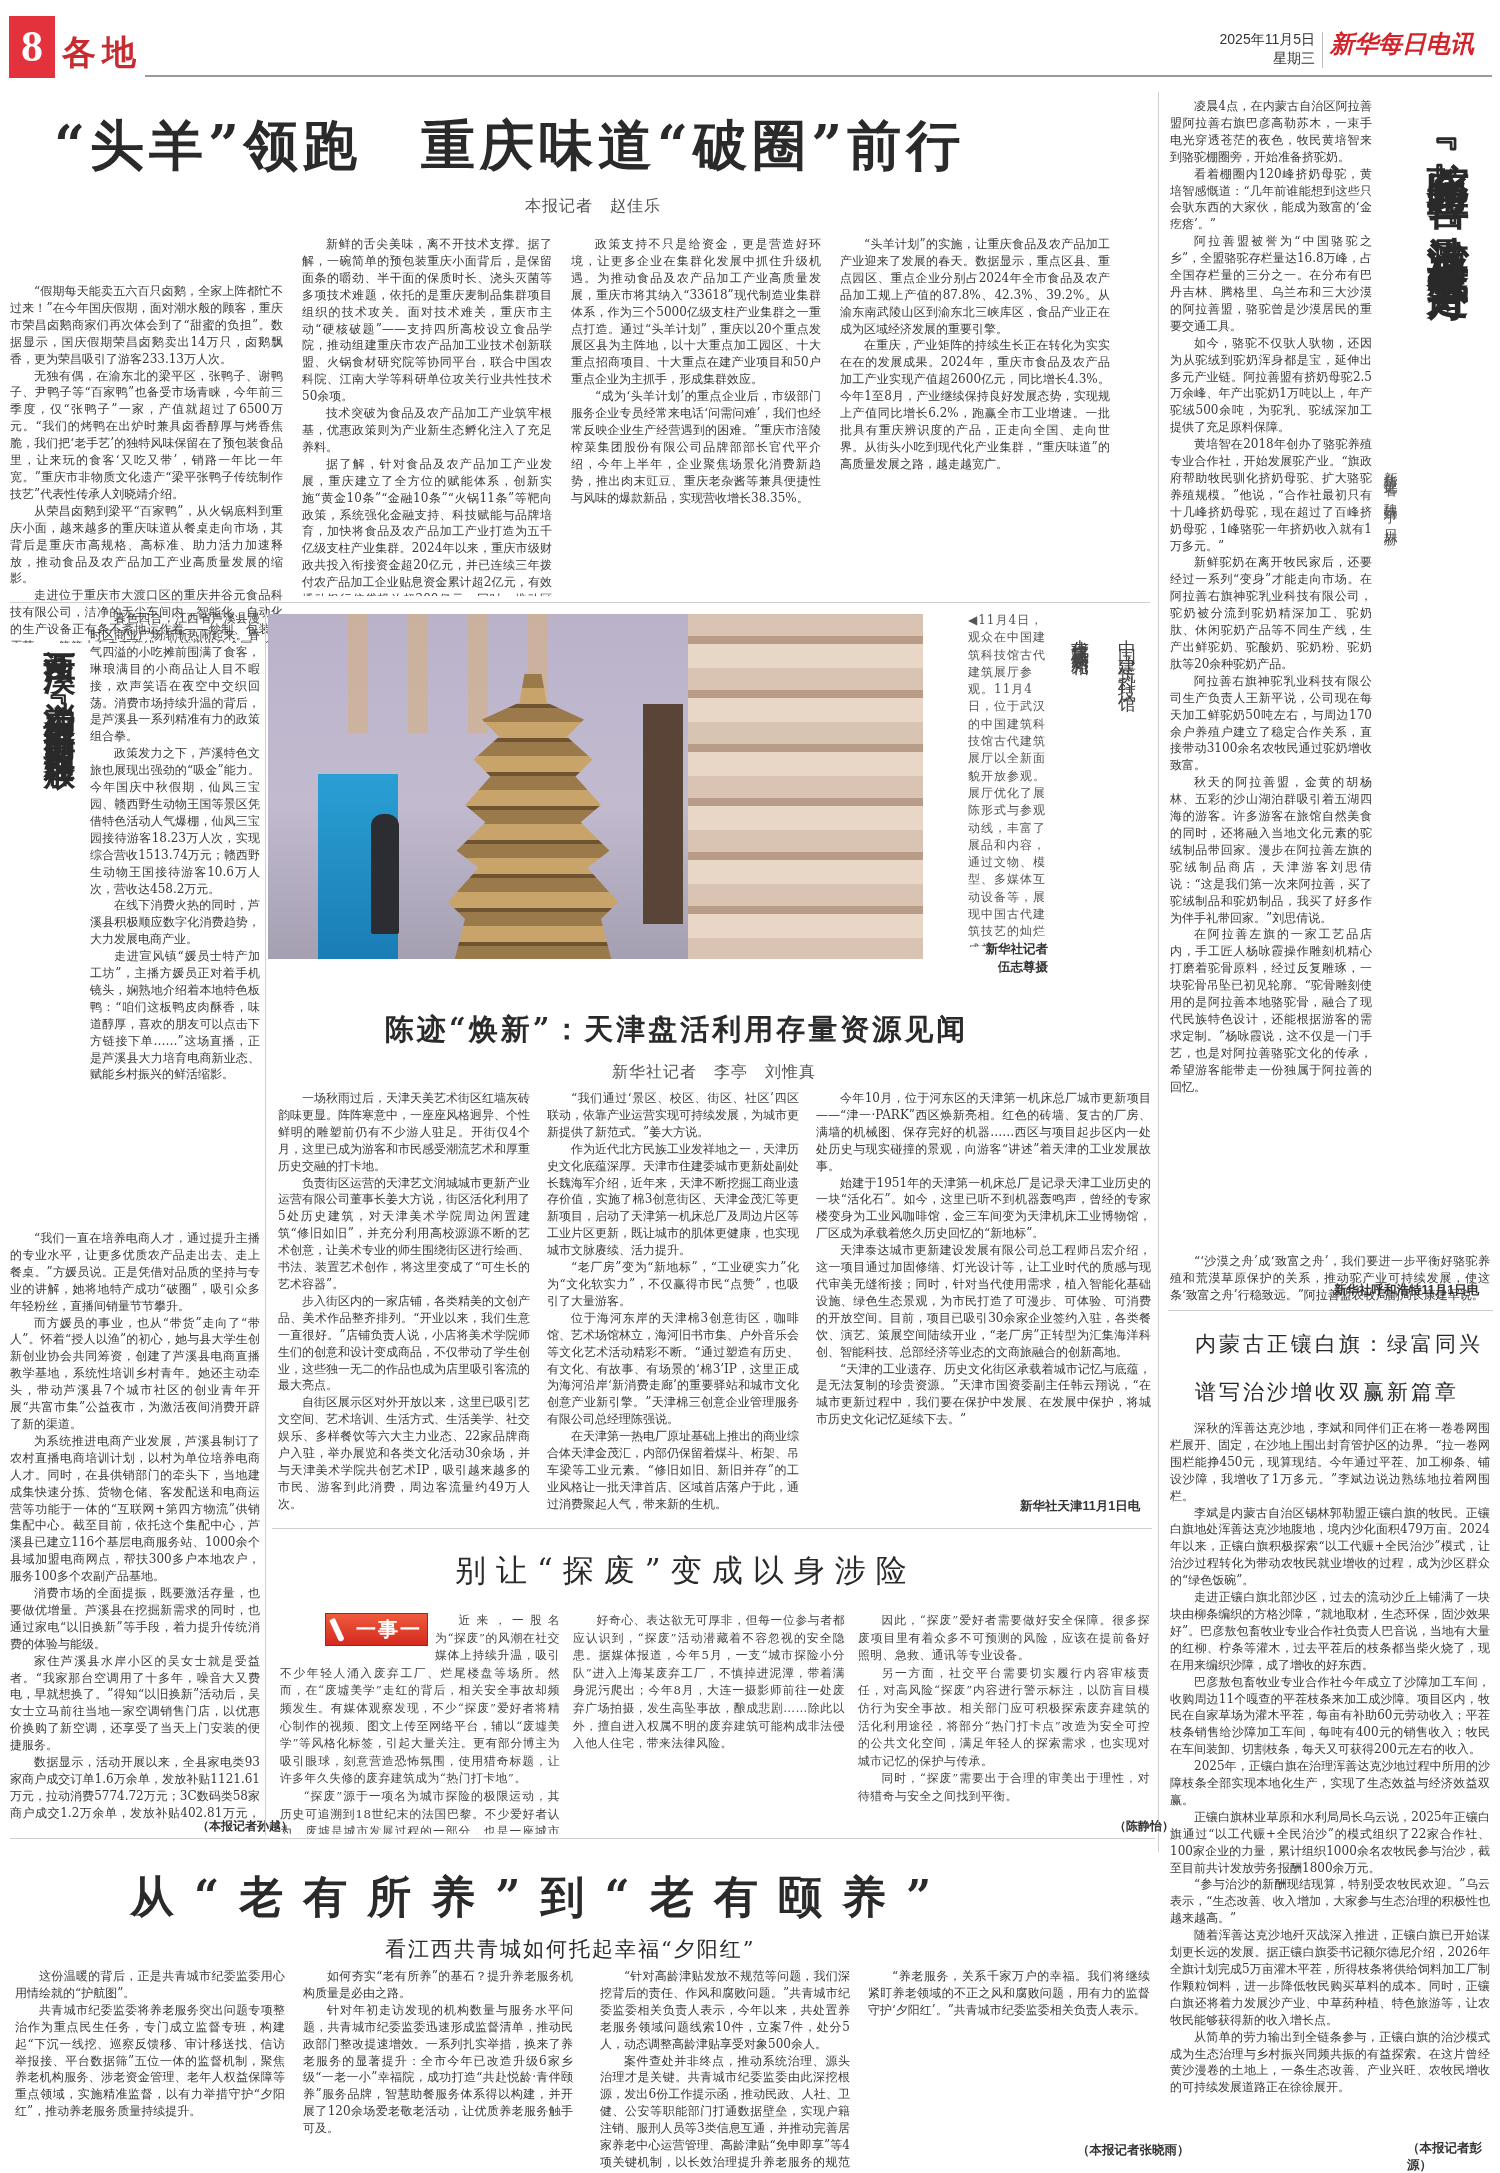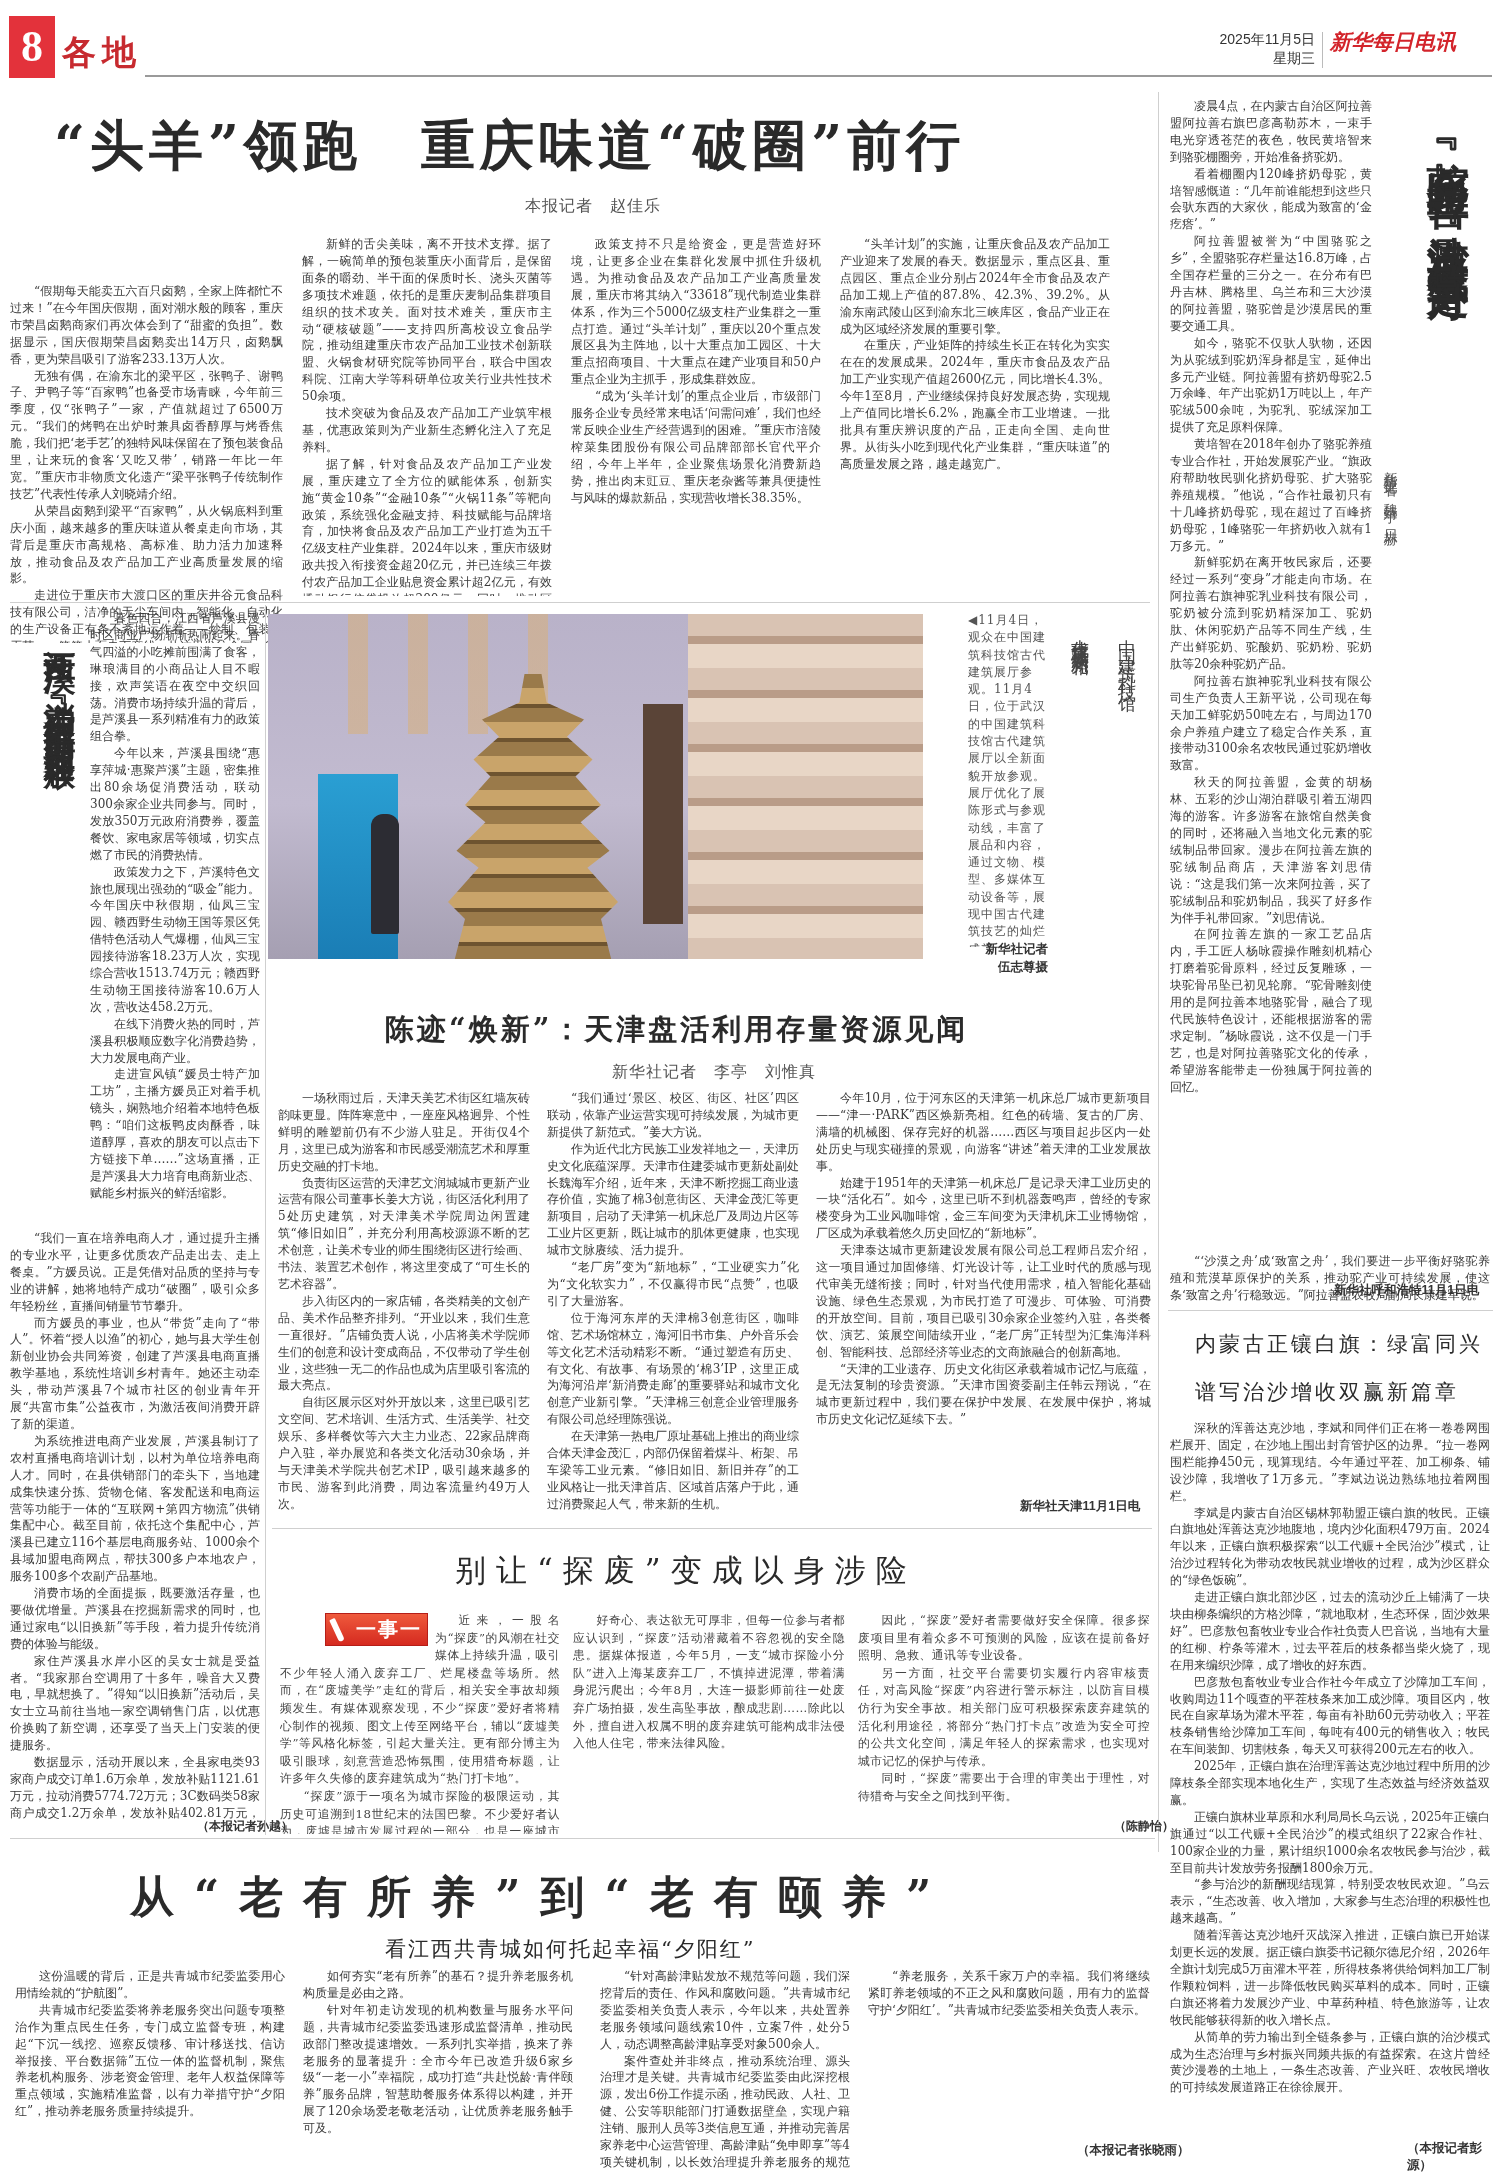"新华每日电讯" .masthead { font-size: 21px -> 24px }
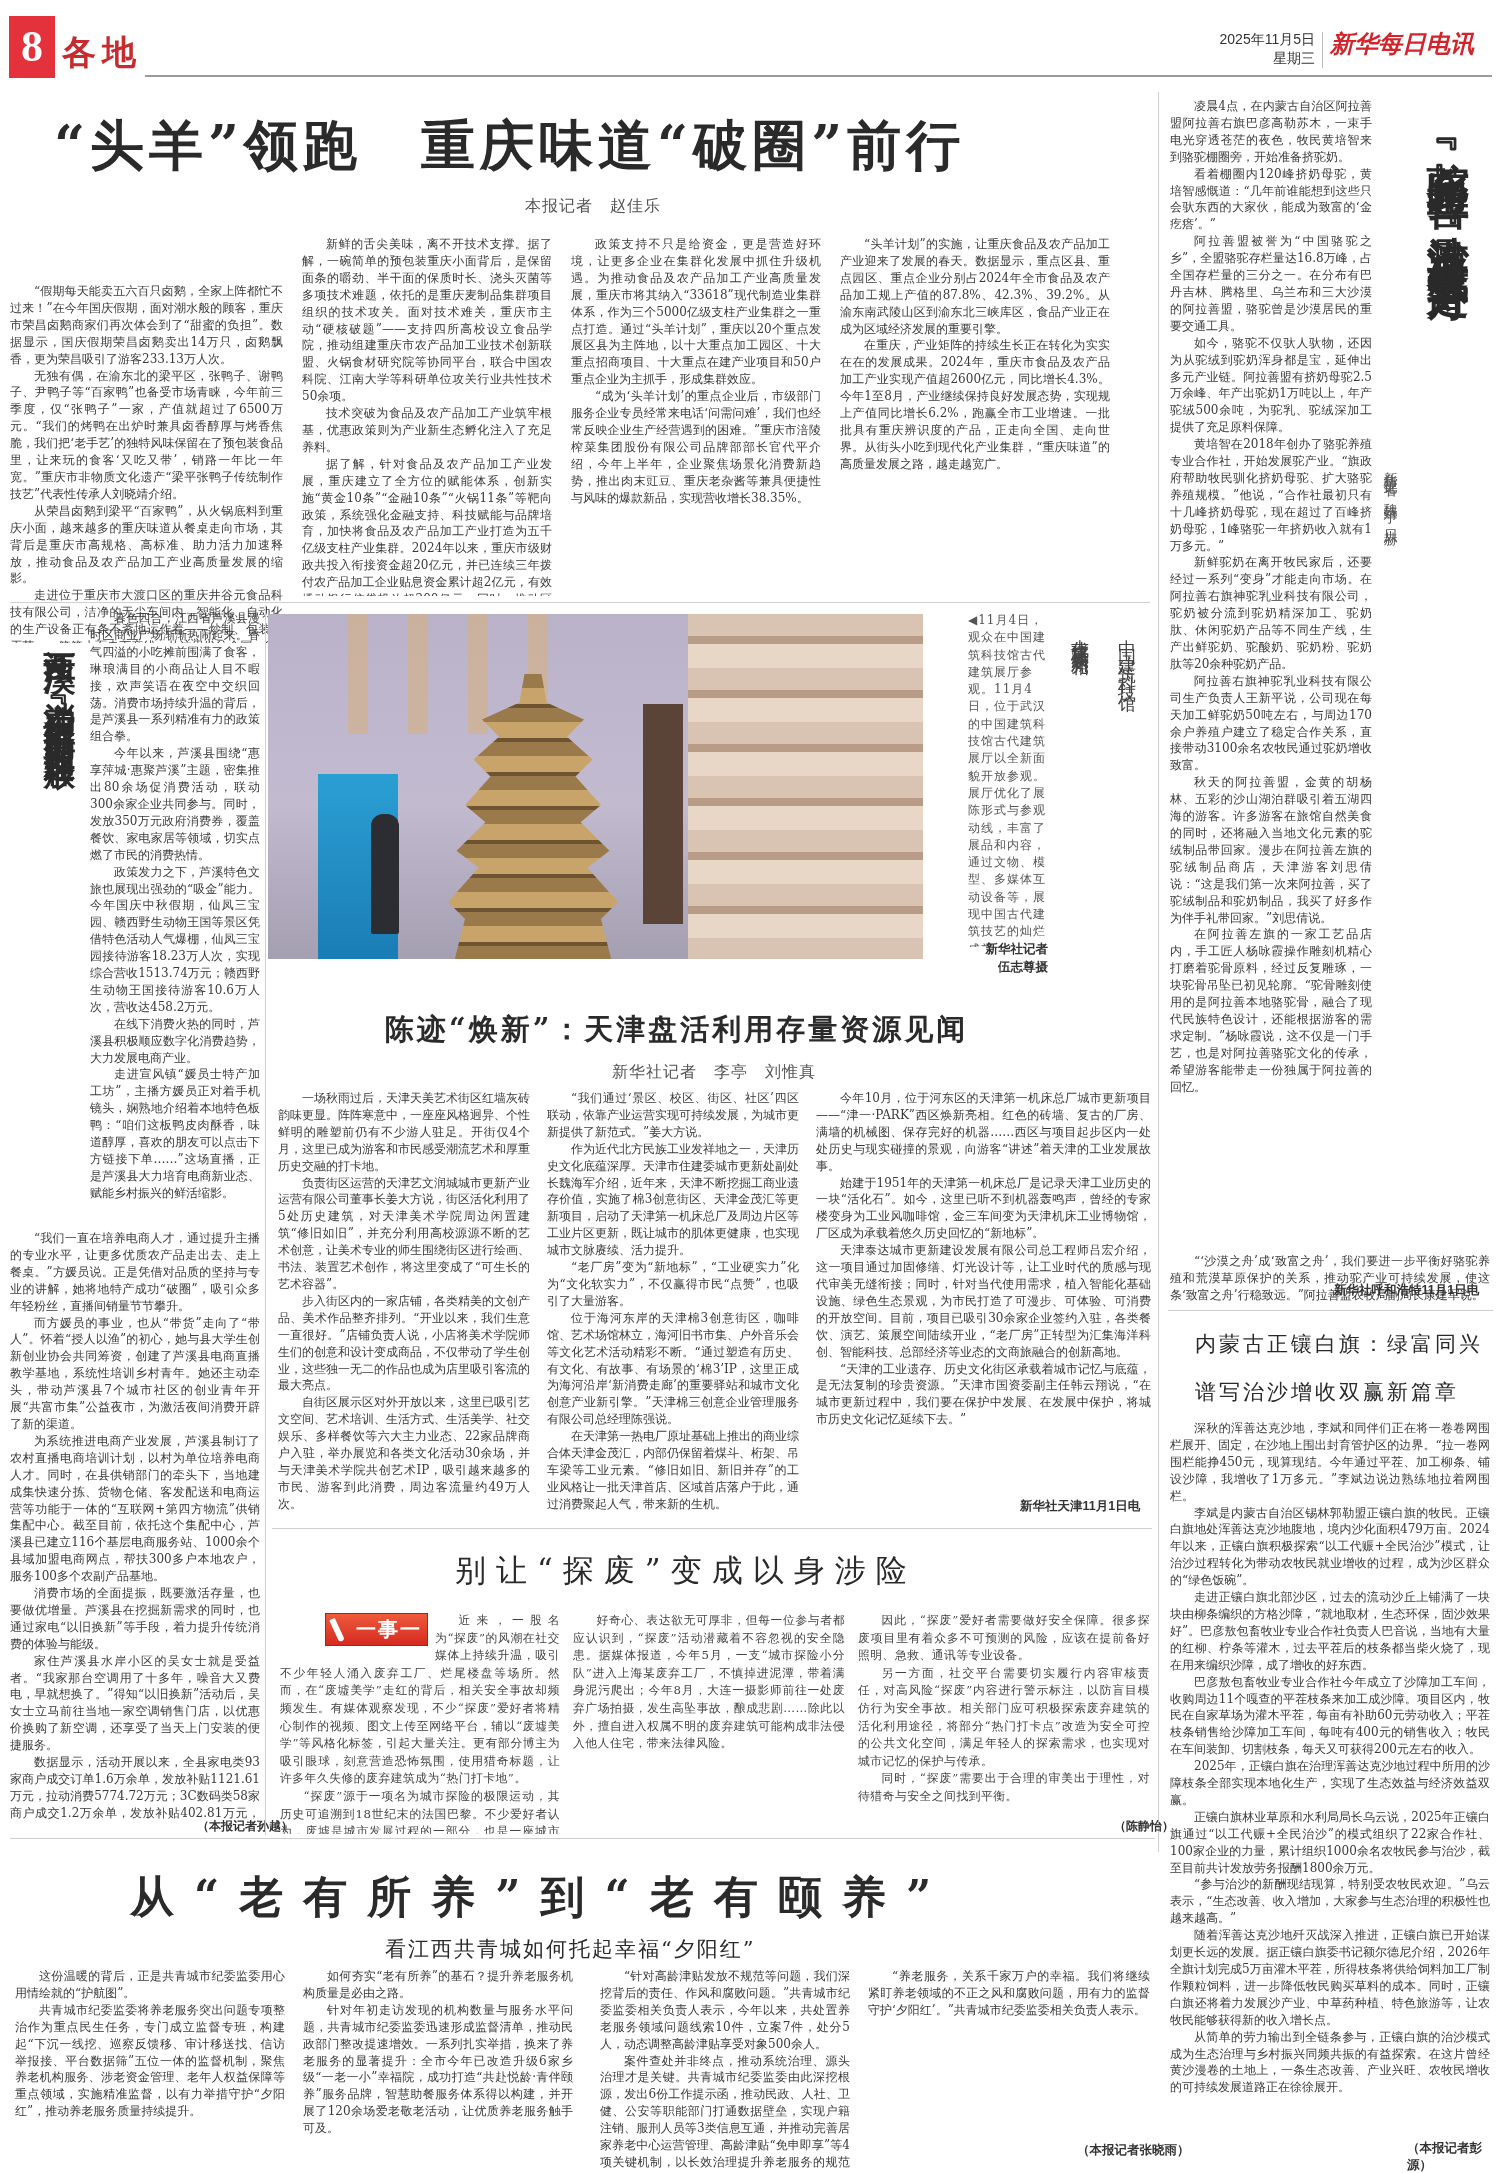"今年以来，芦溪县围绕“惠享萍城·惠聚芦溪”主题，密集推出80余场促消费活动，联动" p { html: <p>今年以来，芦溪县围绕“惠享萍城·惠聚芦溪”主题，密集推出80余场促消费活动，联动300余家企业共同参与。同时，发放350万元政府消费券，覆盖餐饮、家电家居等领域，切实点燃了市民的消费热情。</p> -> none }
